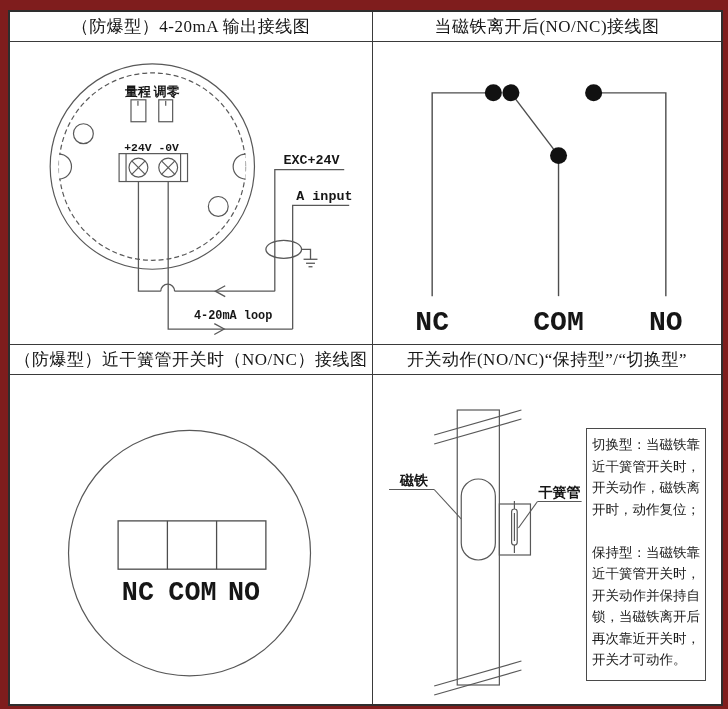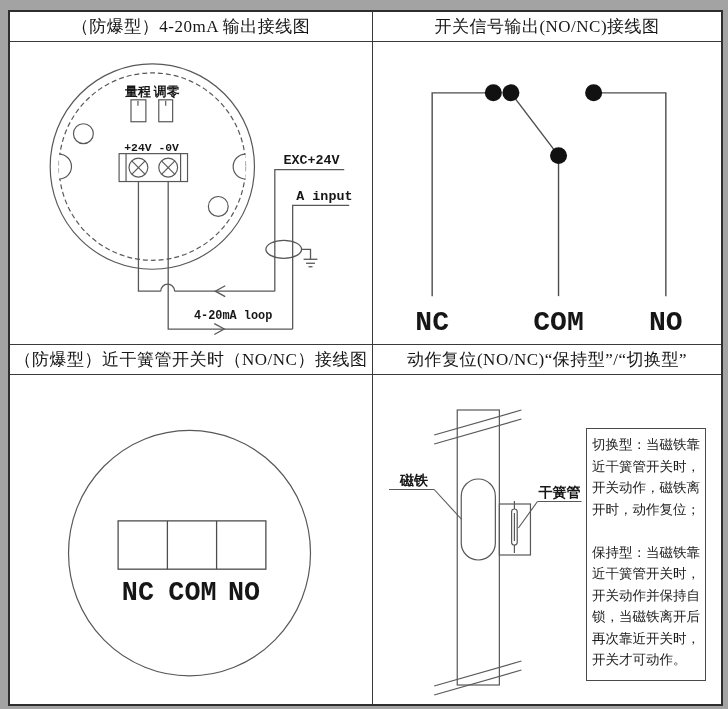"（防爆型）4-20mA 输出接线图" .sheet { background: #a3a3a3 -> #7f1d1d }
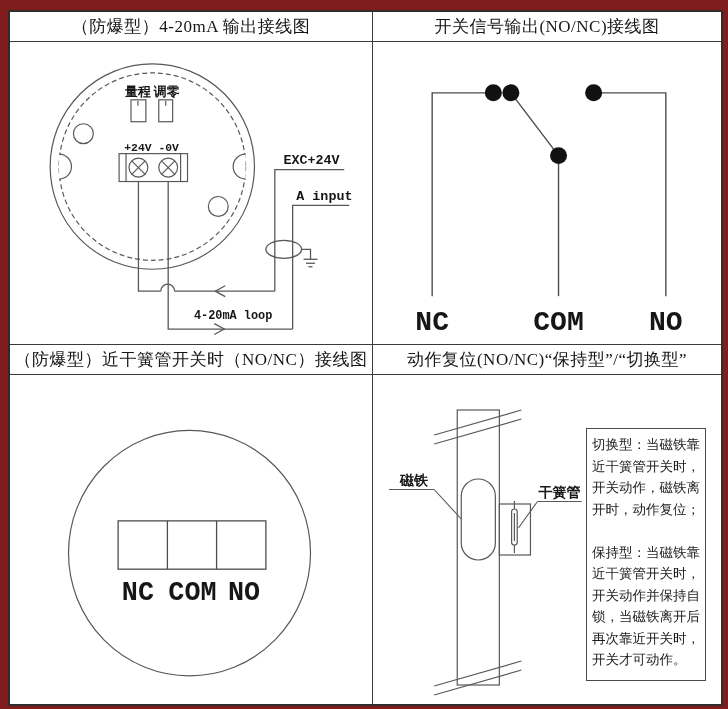"开关信号输出(NO/NC)接线图" span { text: 开关信号输出 -> 当磁铁离开后 }
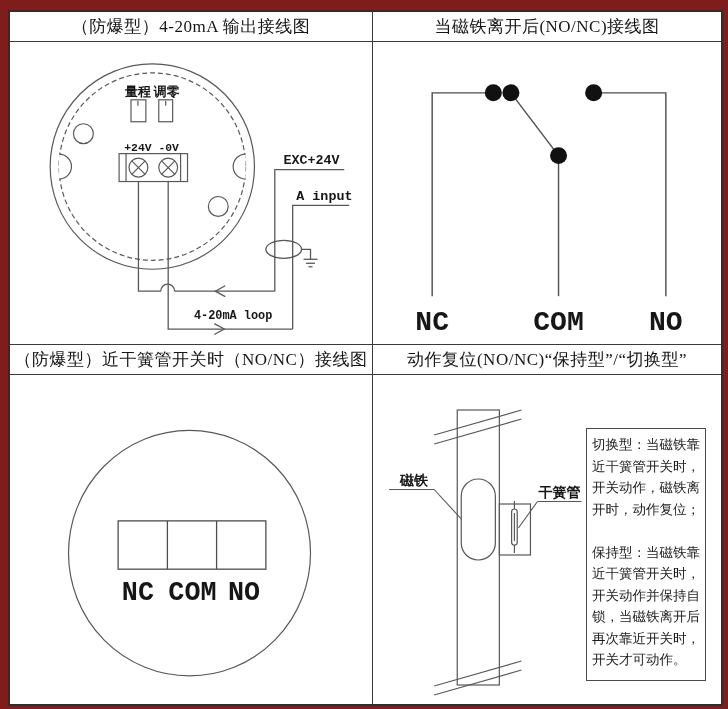"动作复位(NO/NC)“保持型”/“切换型”" span { text: 动作复位 -> 开关动作 }
